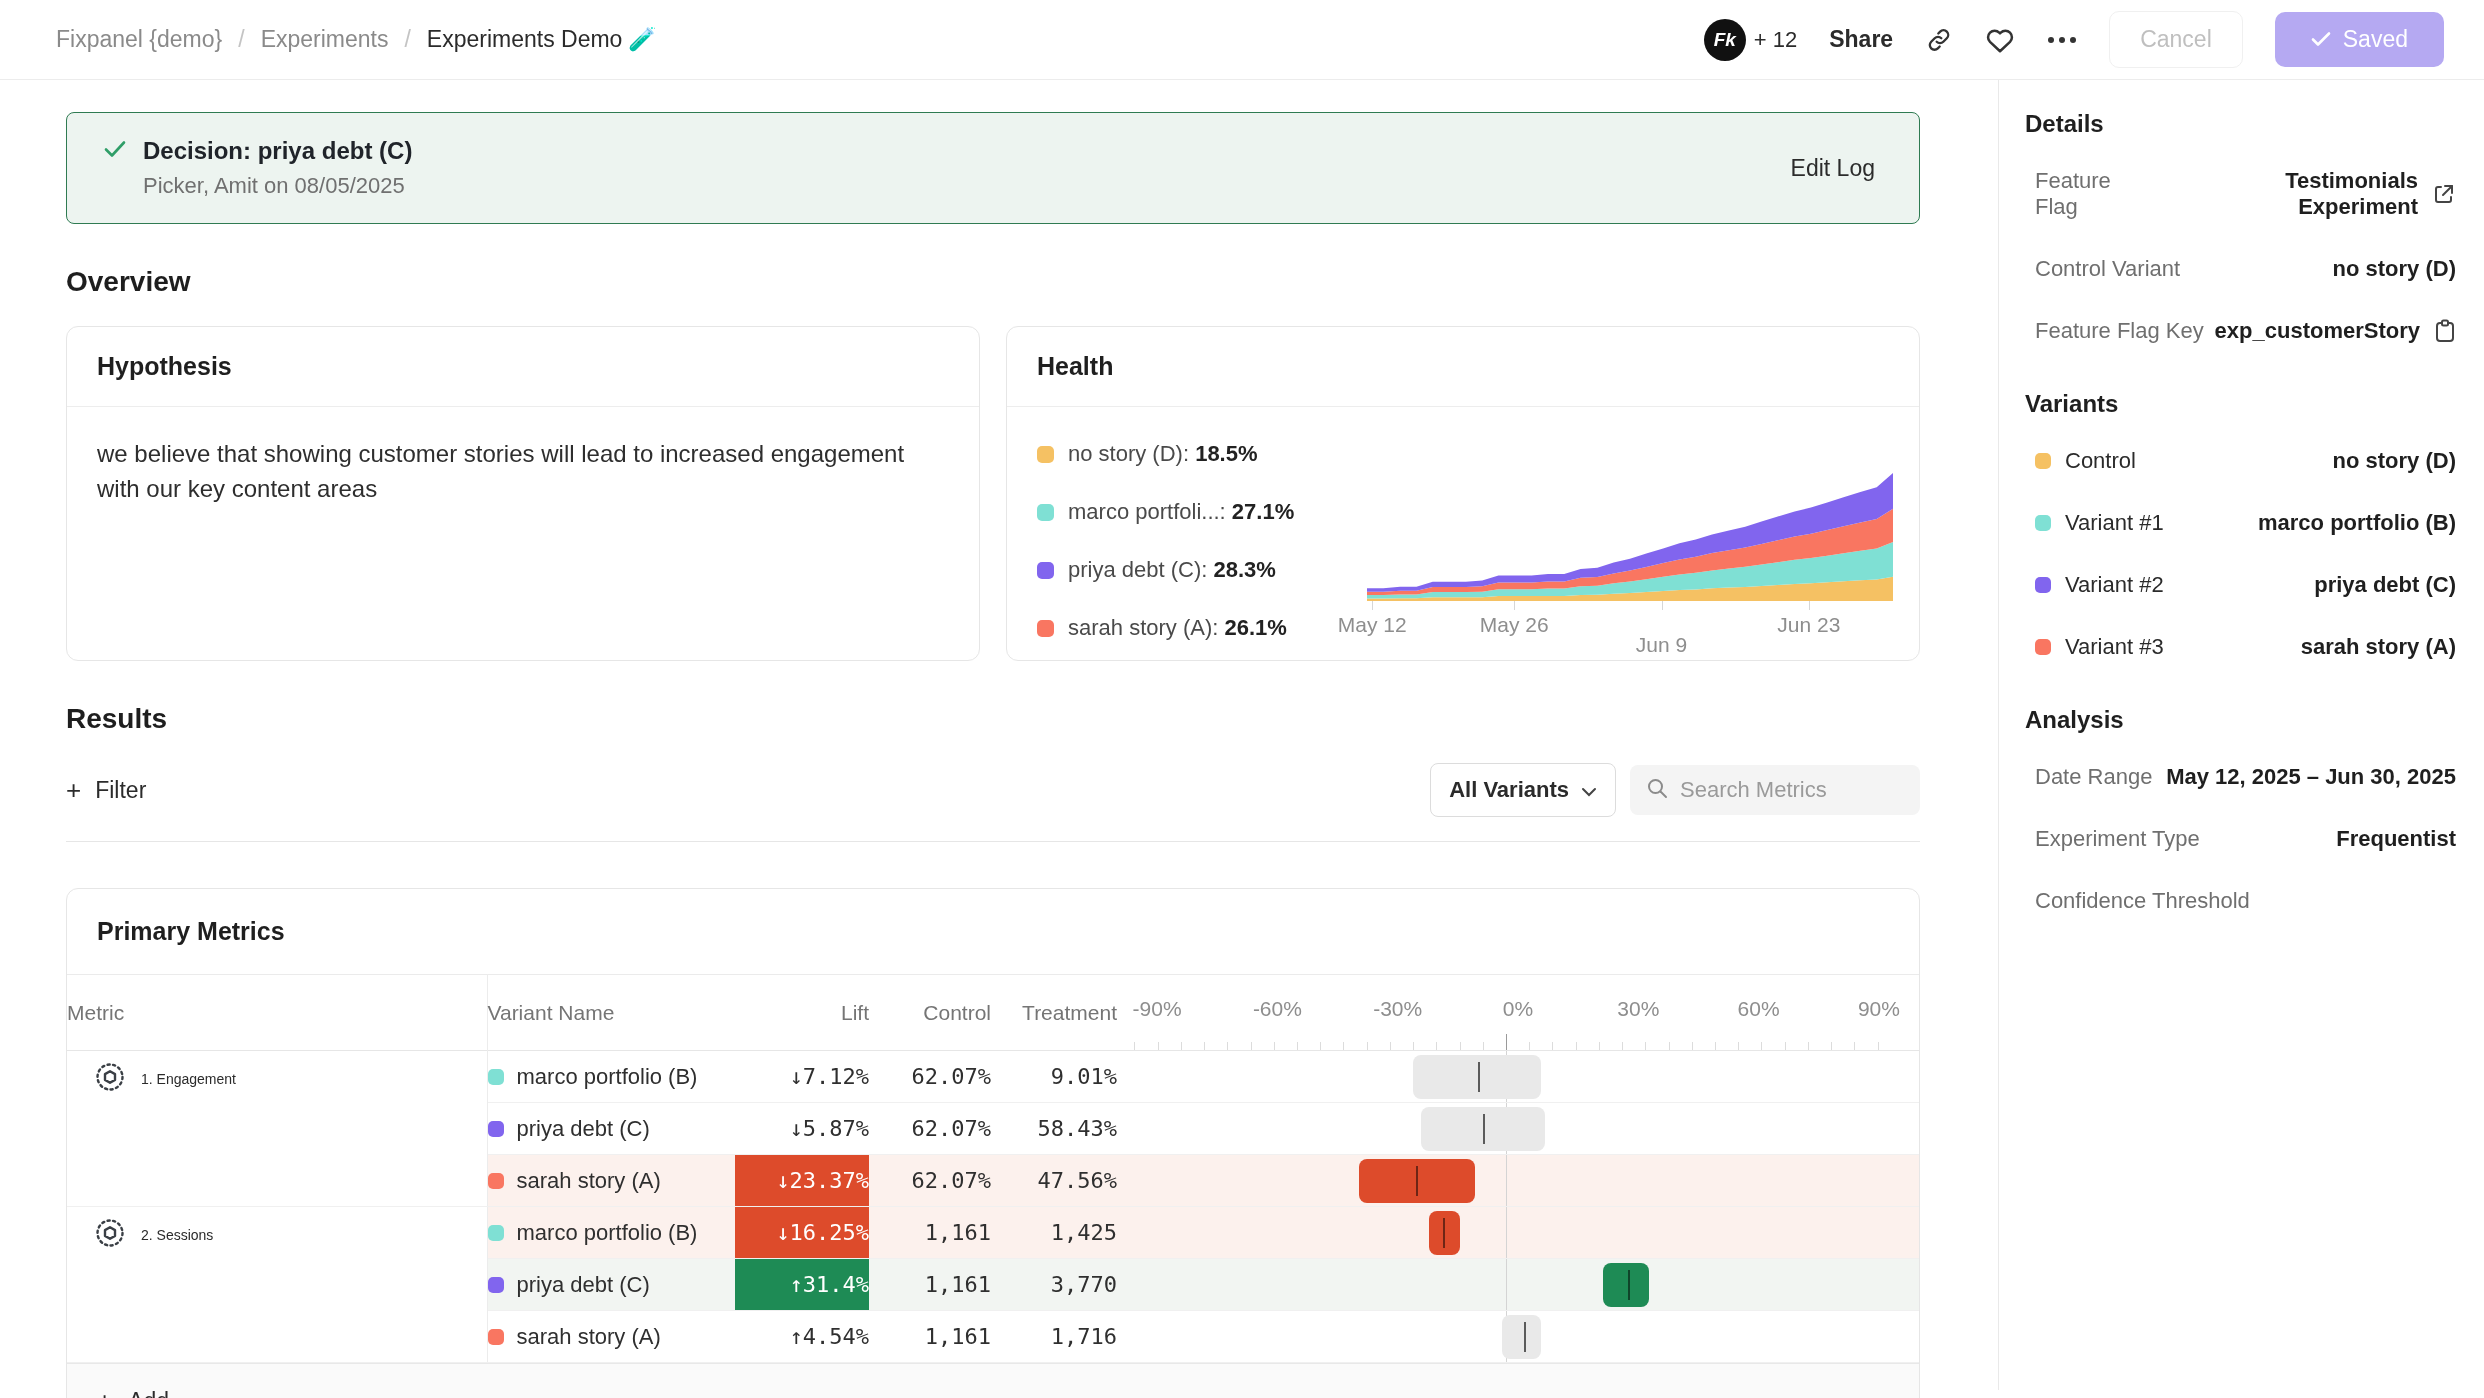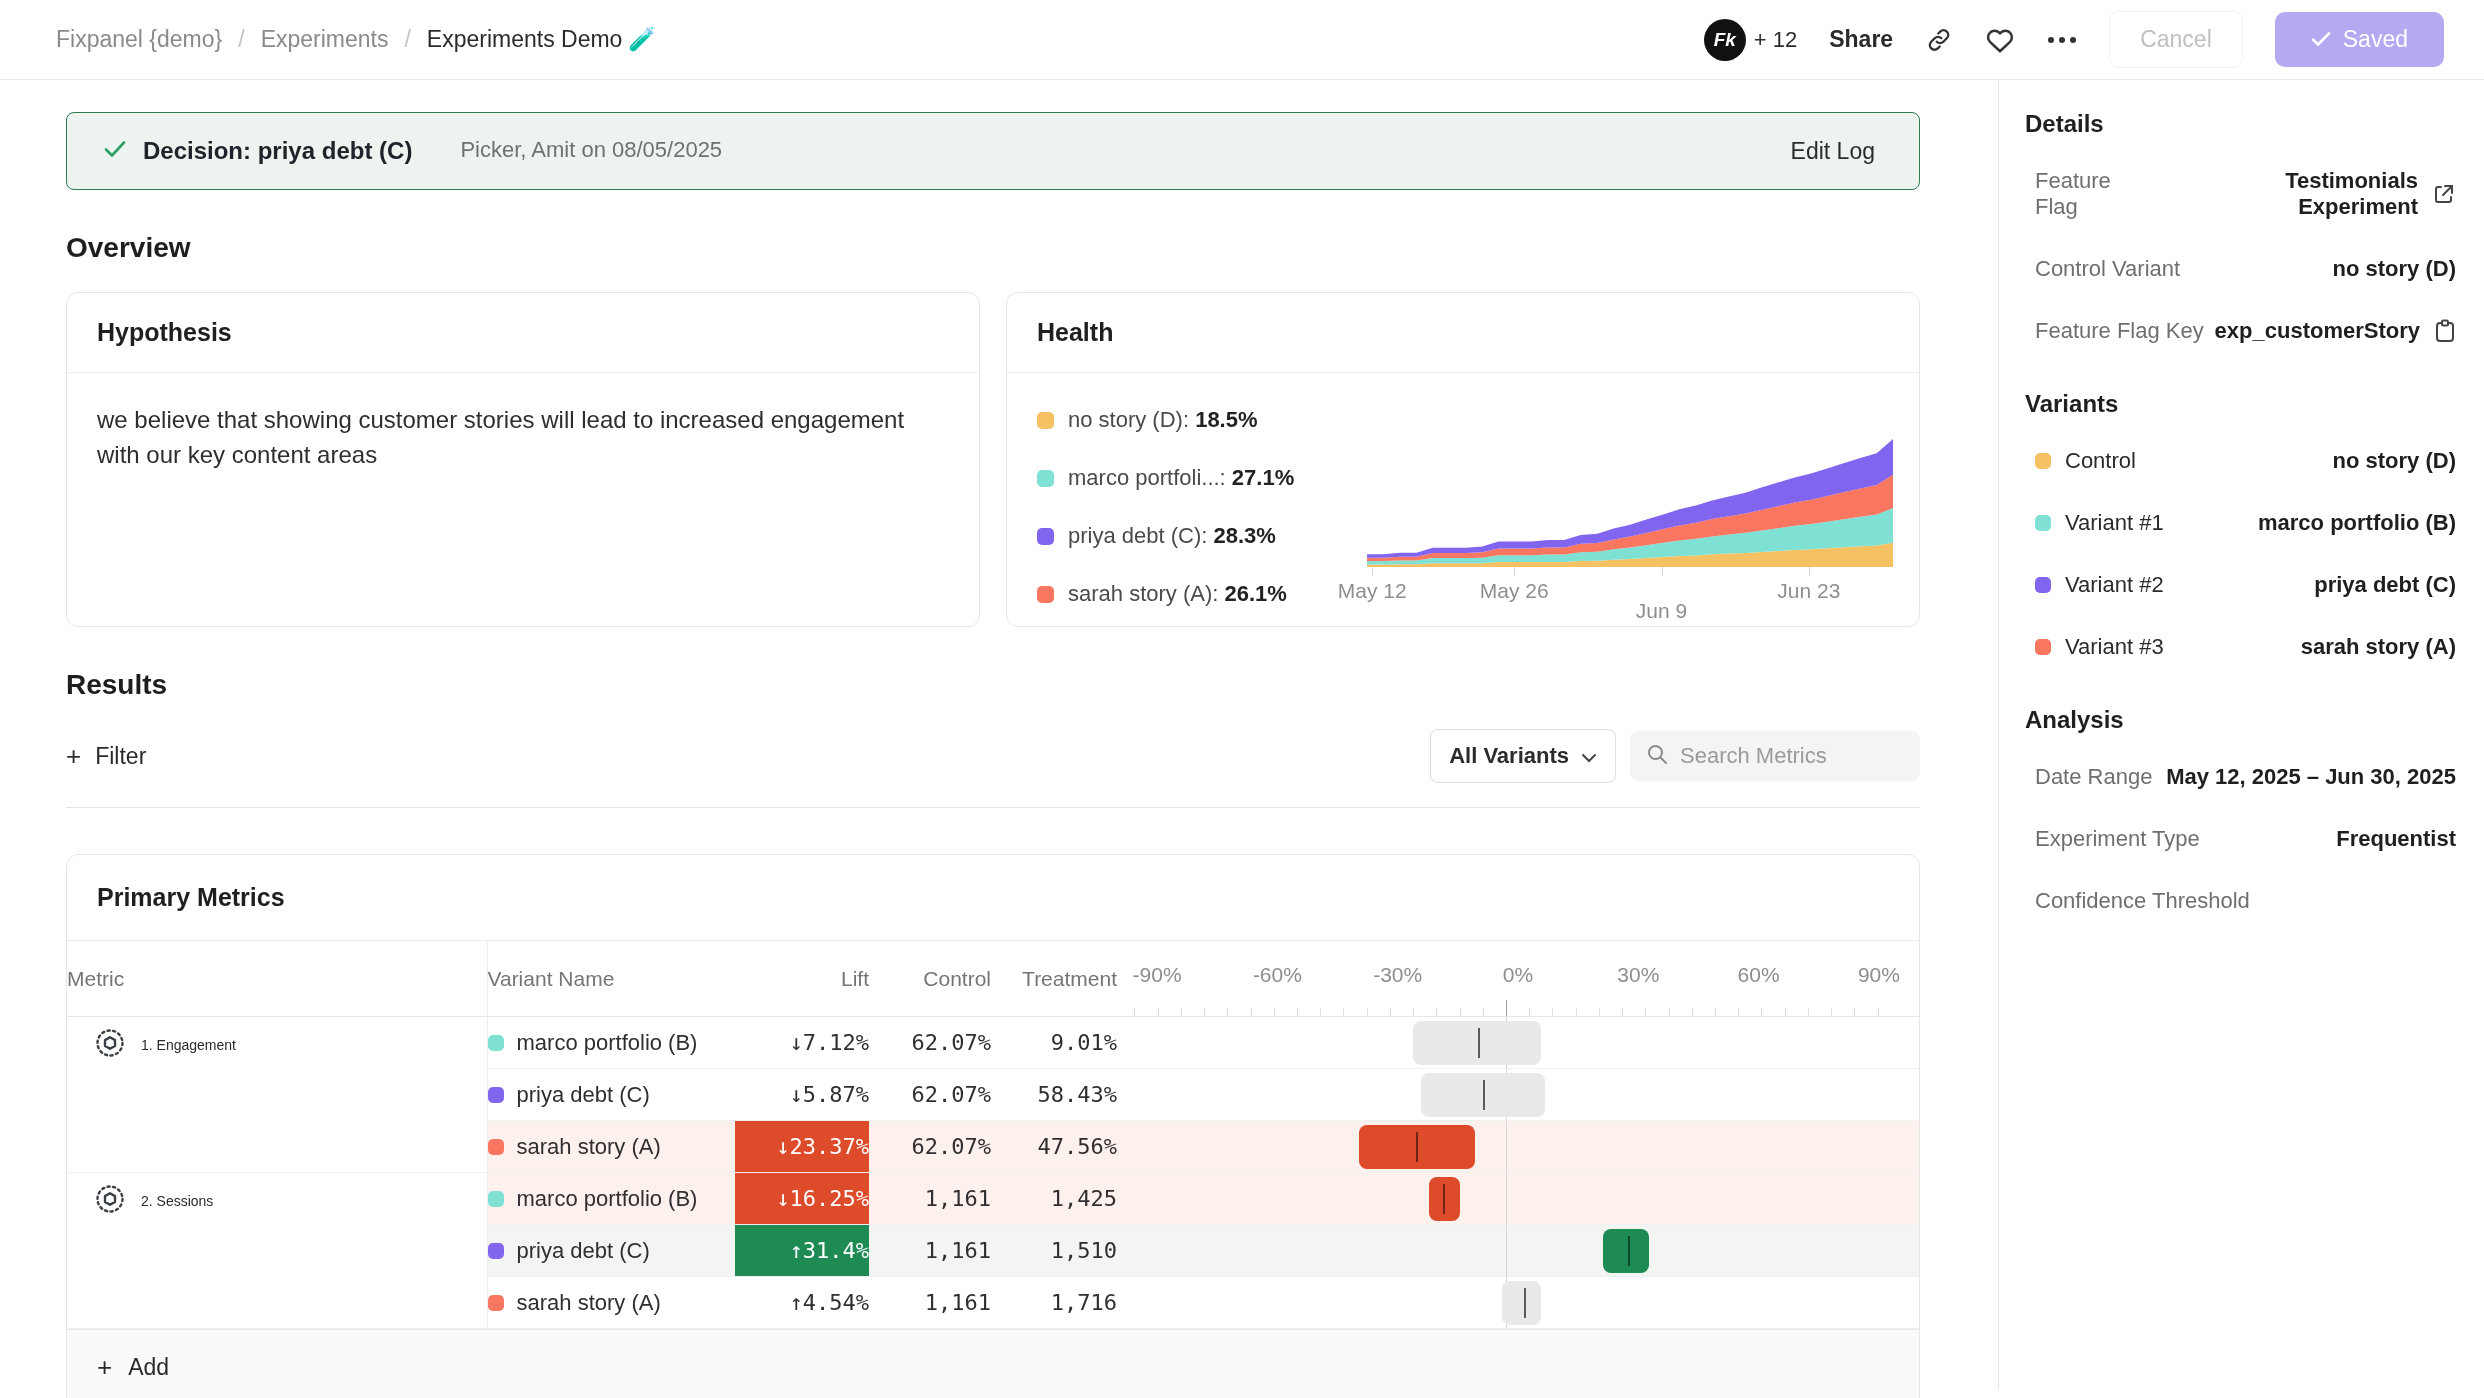"Decision: priya debt (C)" .decision-texts { flex-direction: row -> column }
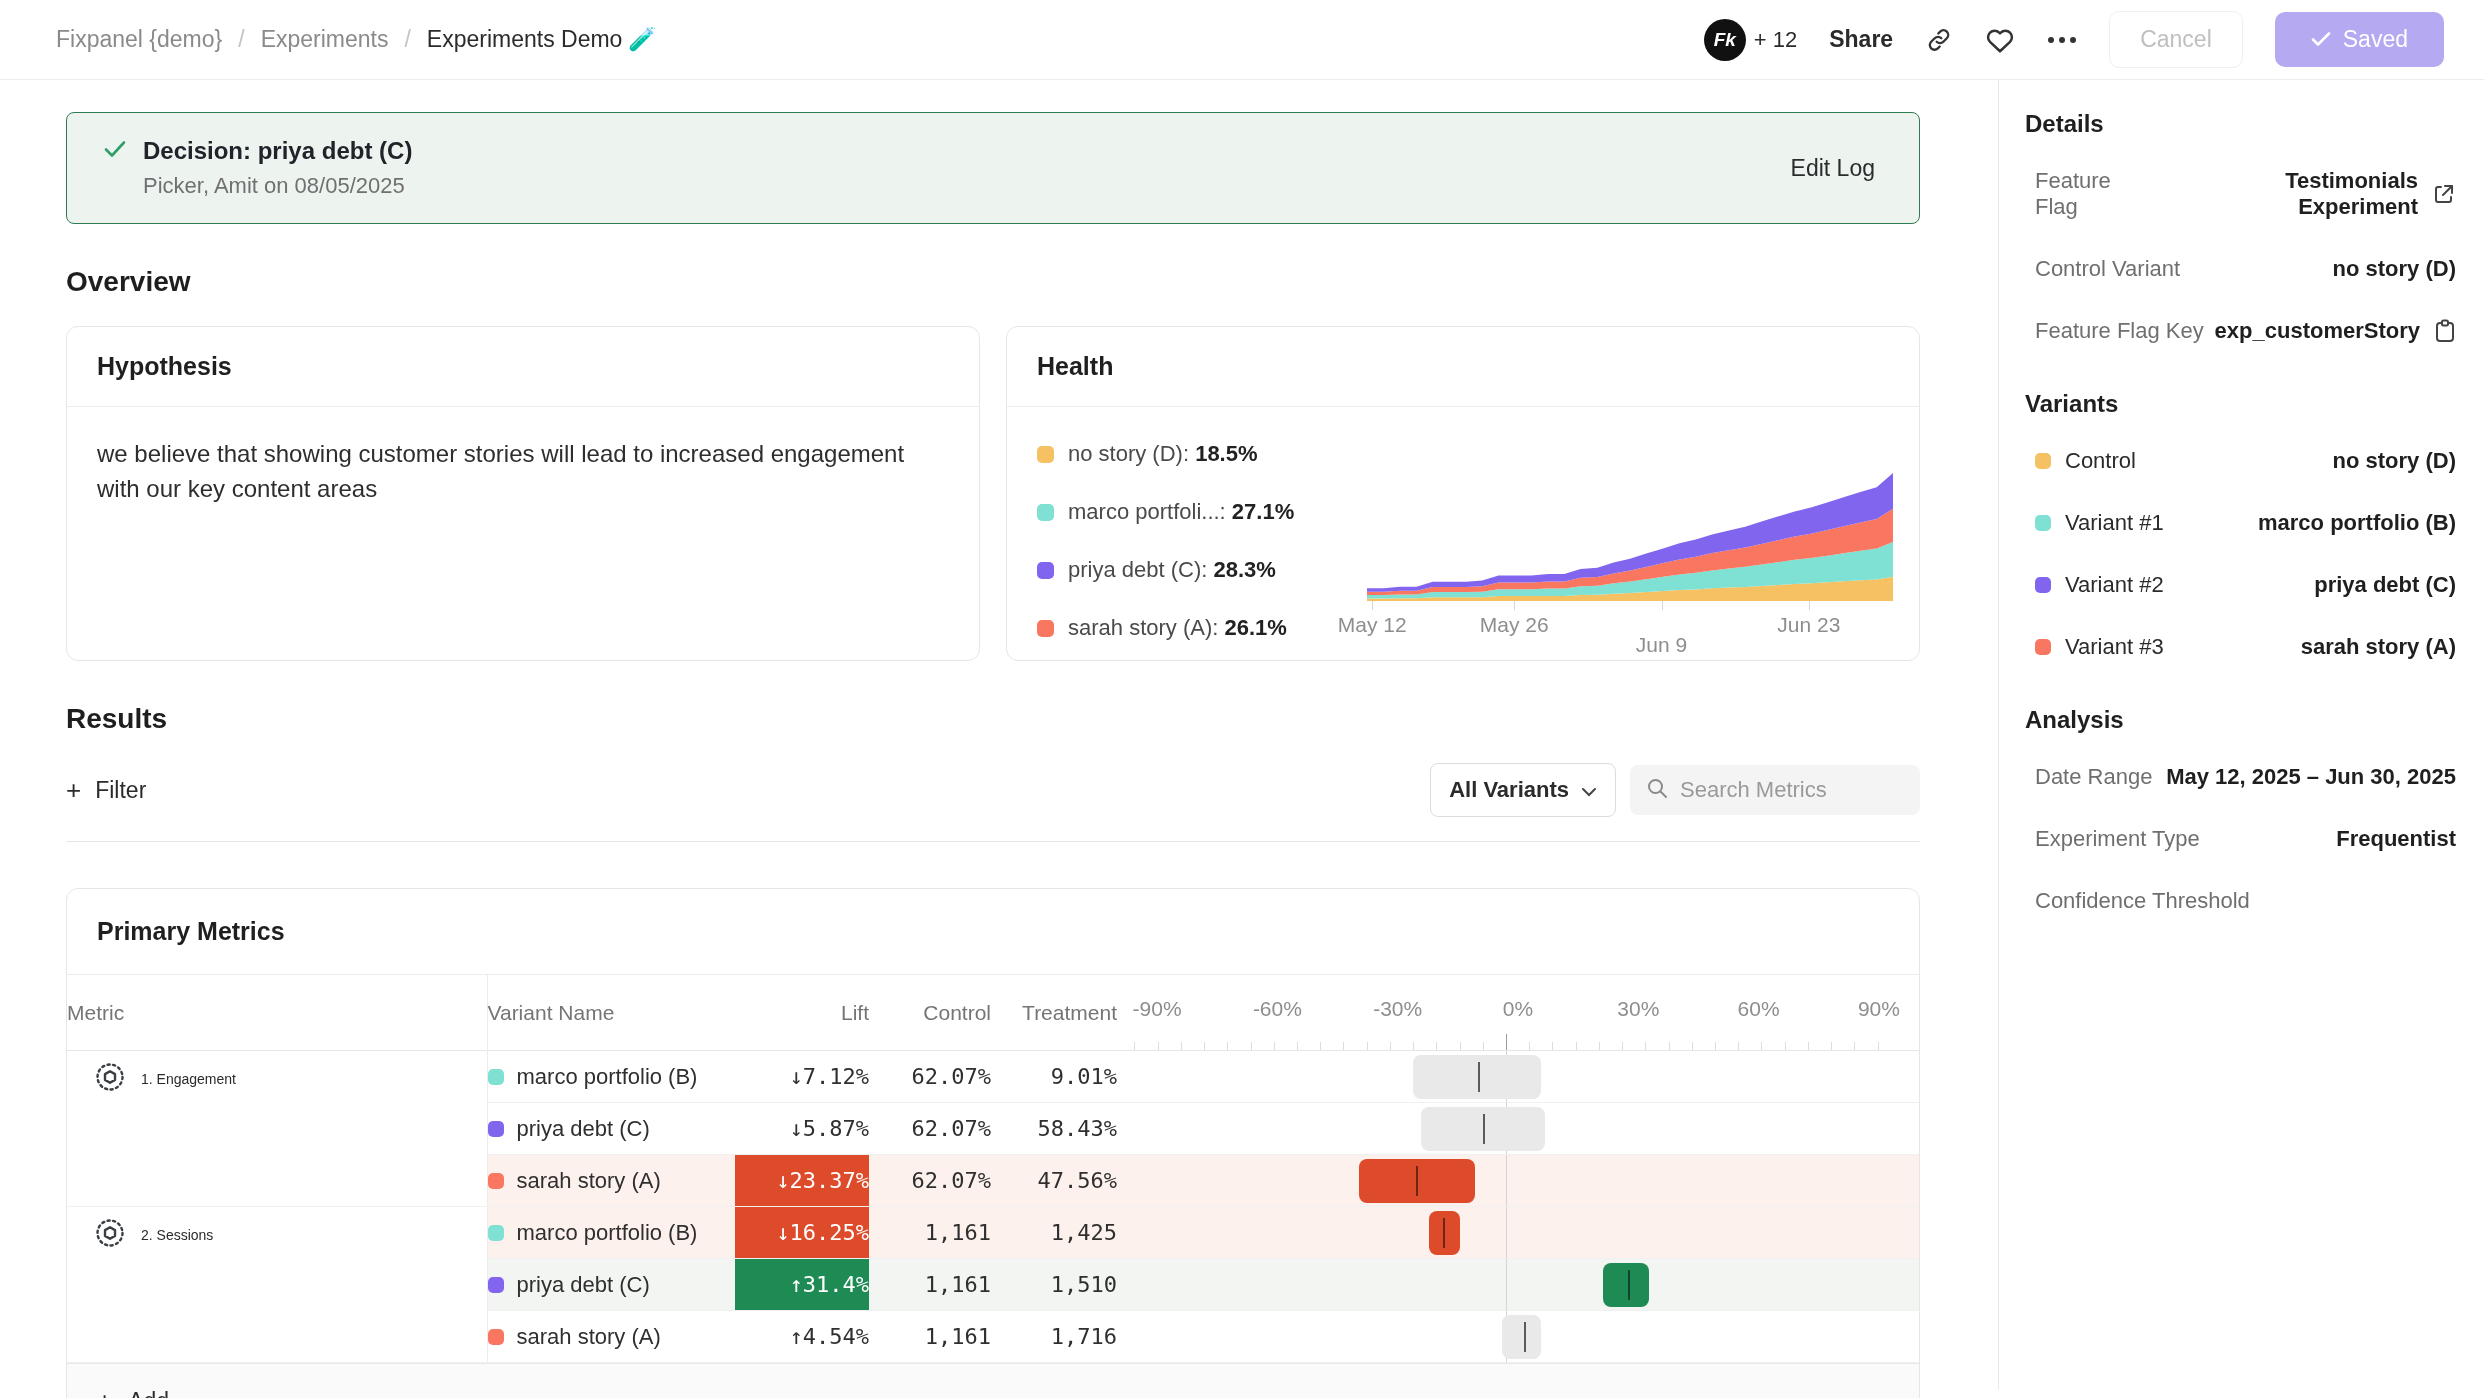"1,510" td.num { text: 1,510 -> 3,770 }
